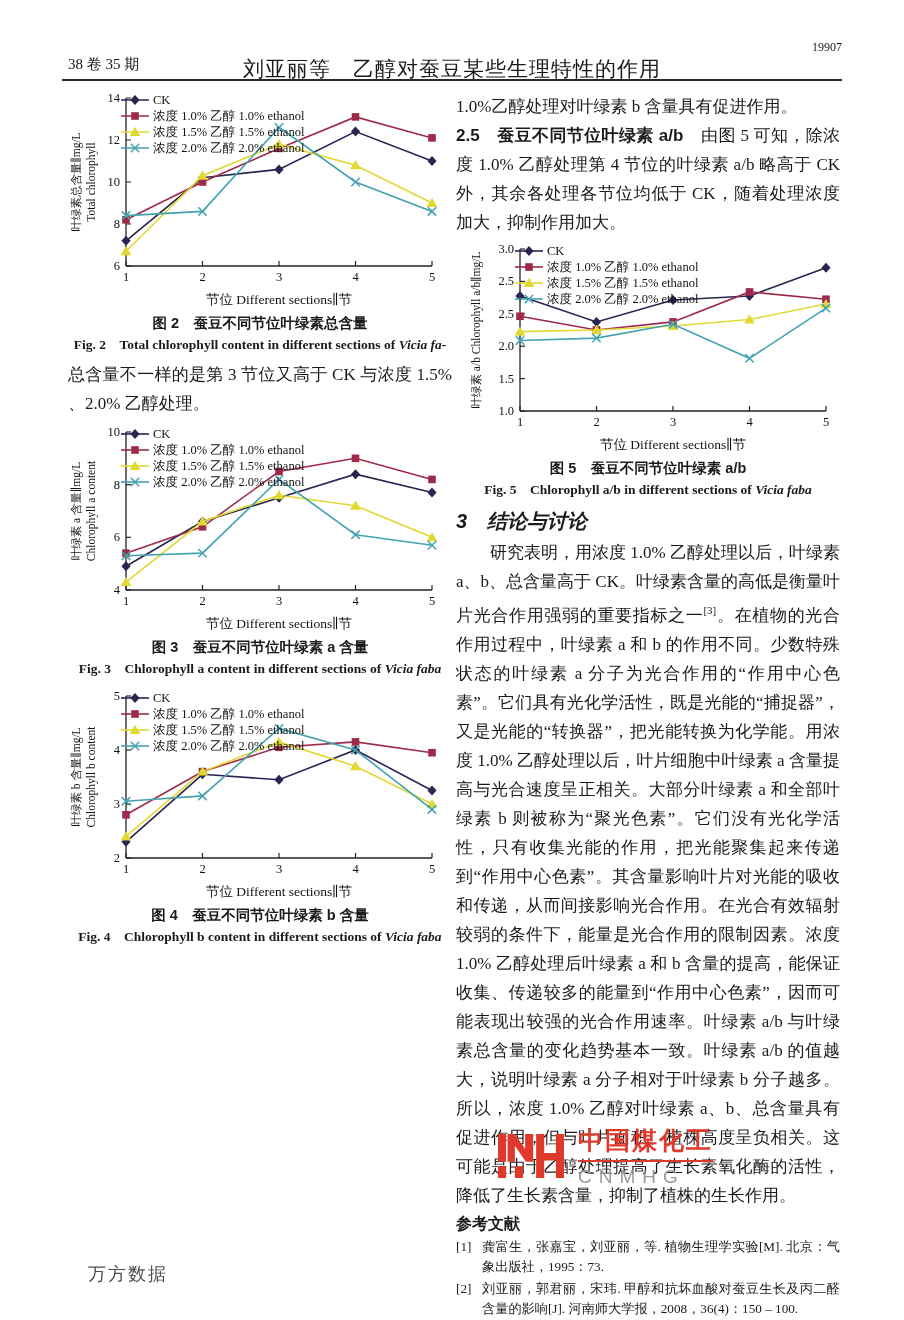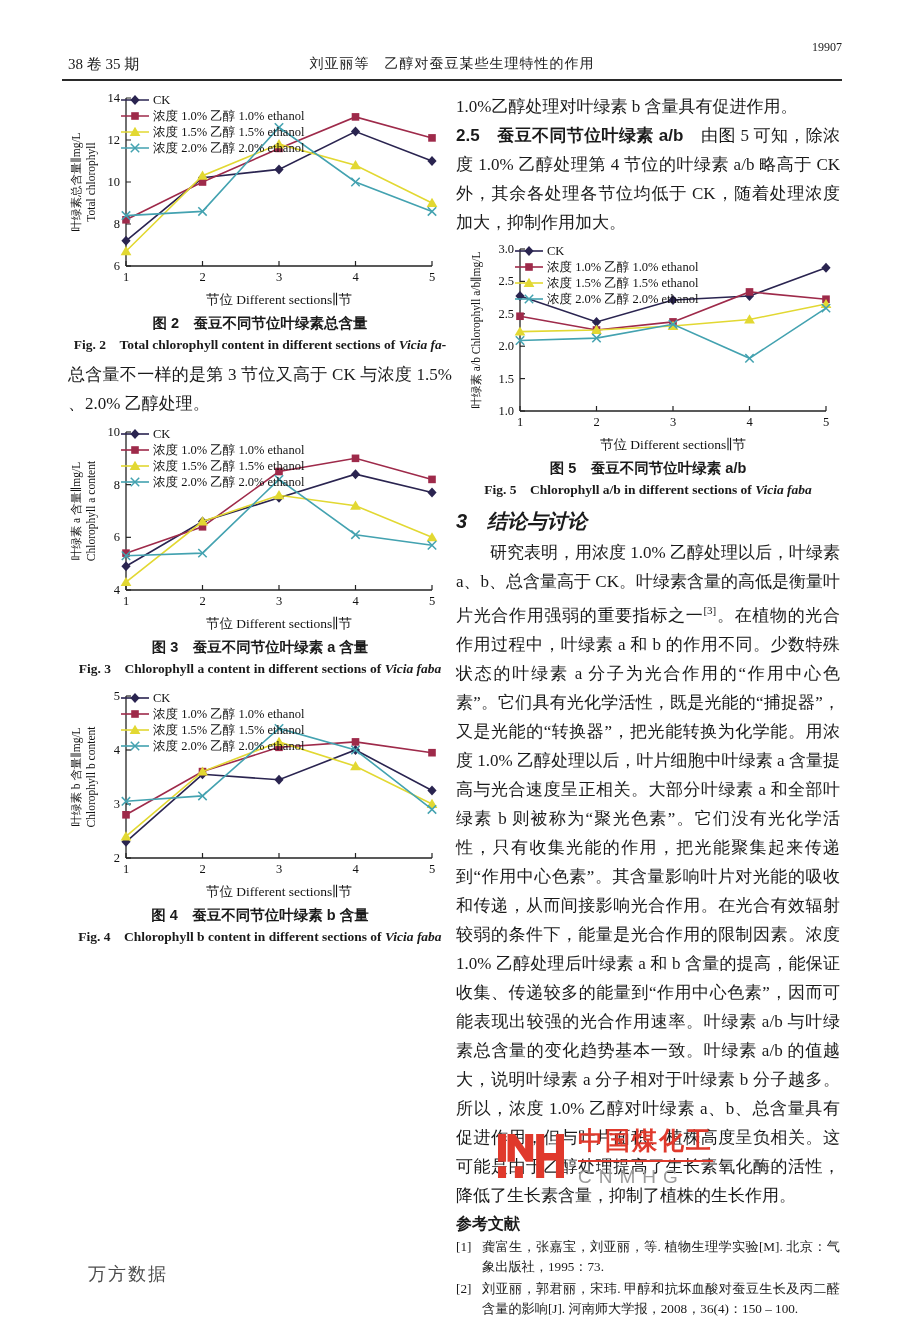"刘亚丽等 乙醇对蚕豆某些生理特性的作用" .hdr-title { font-size: 14px -> 21px }
